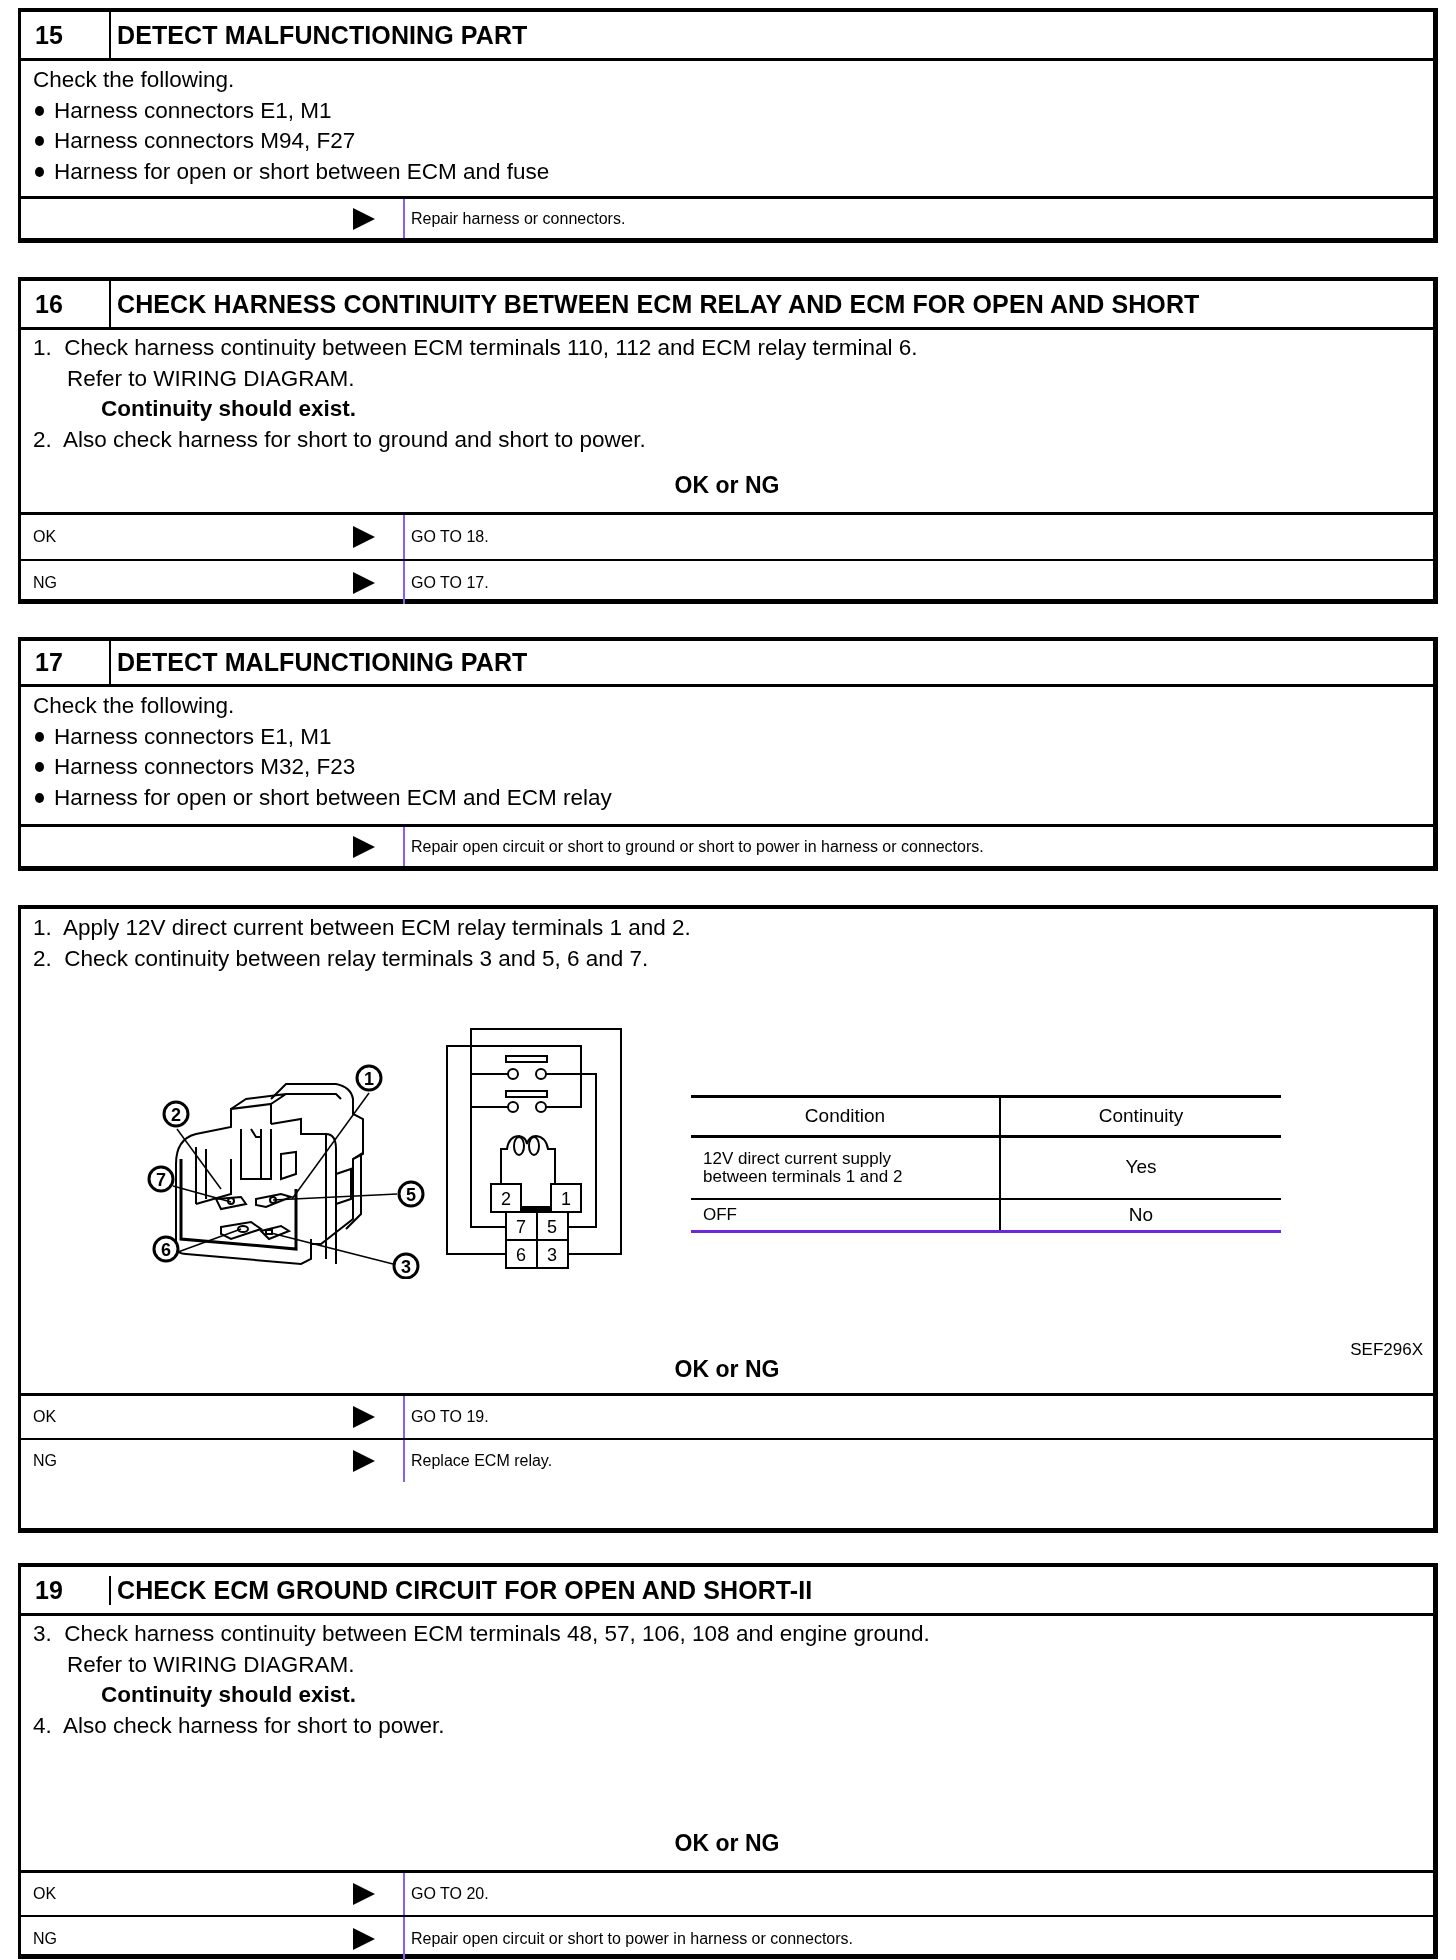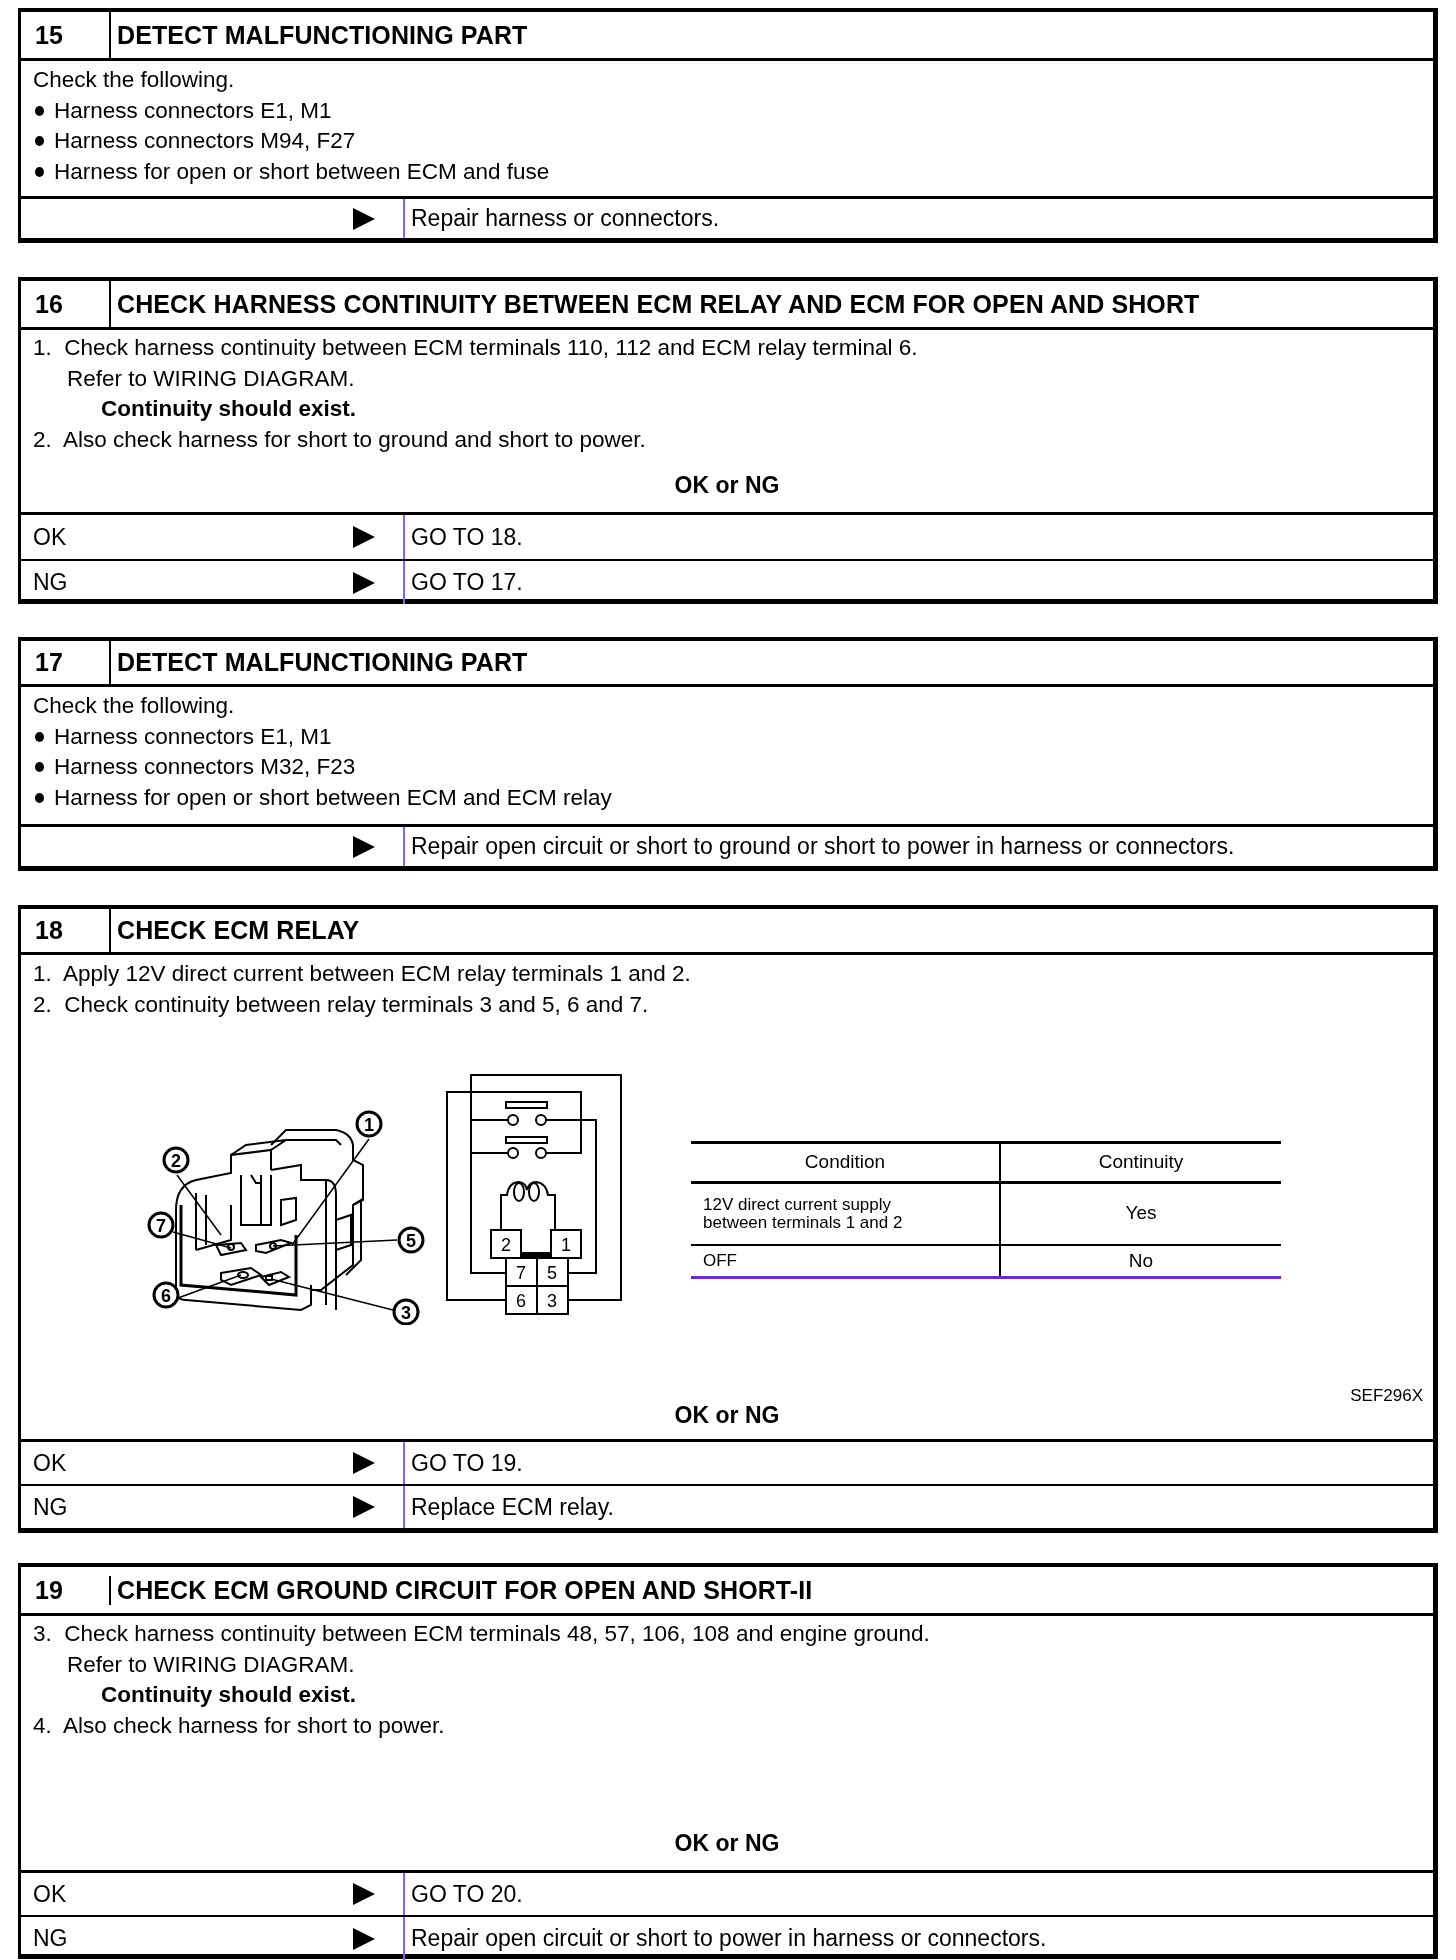"Repair harness or connectors." .row { font-size: 23px -> 16px }
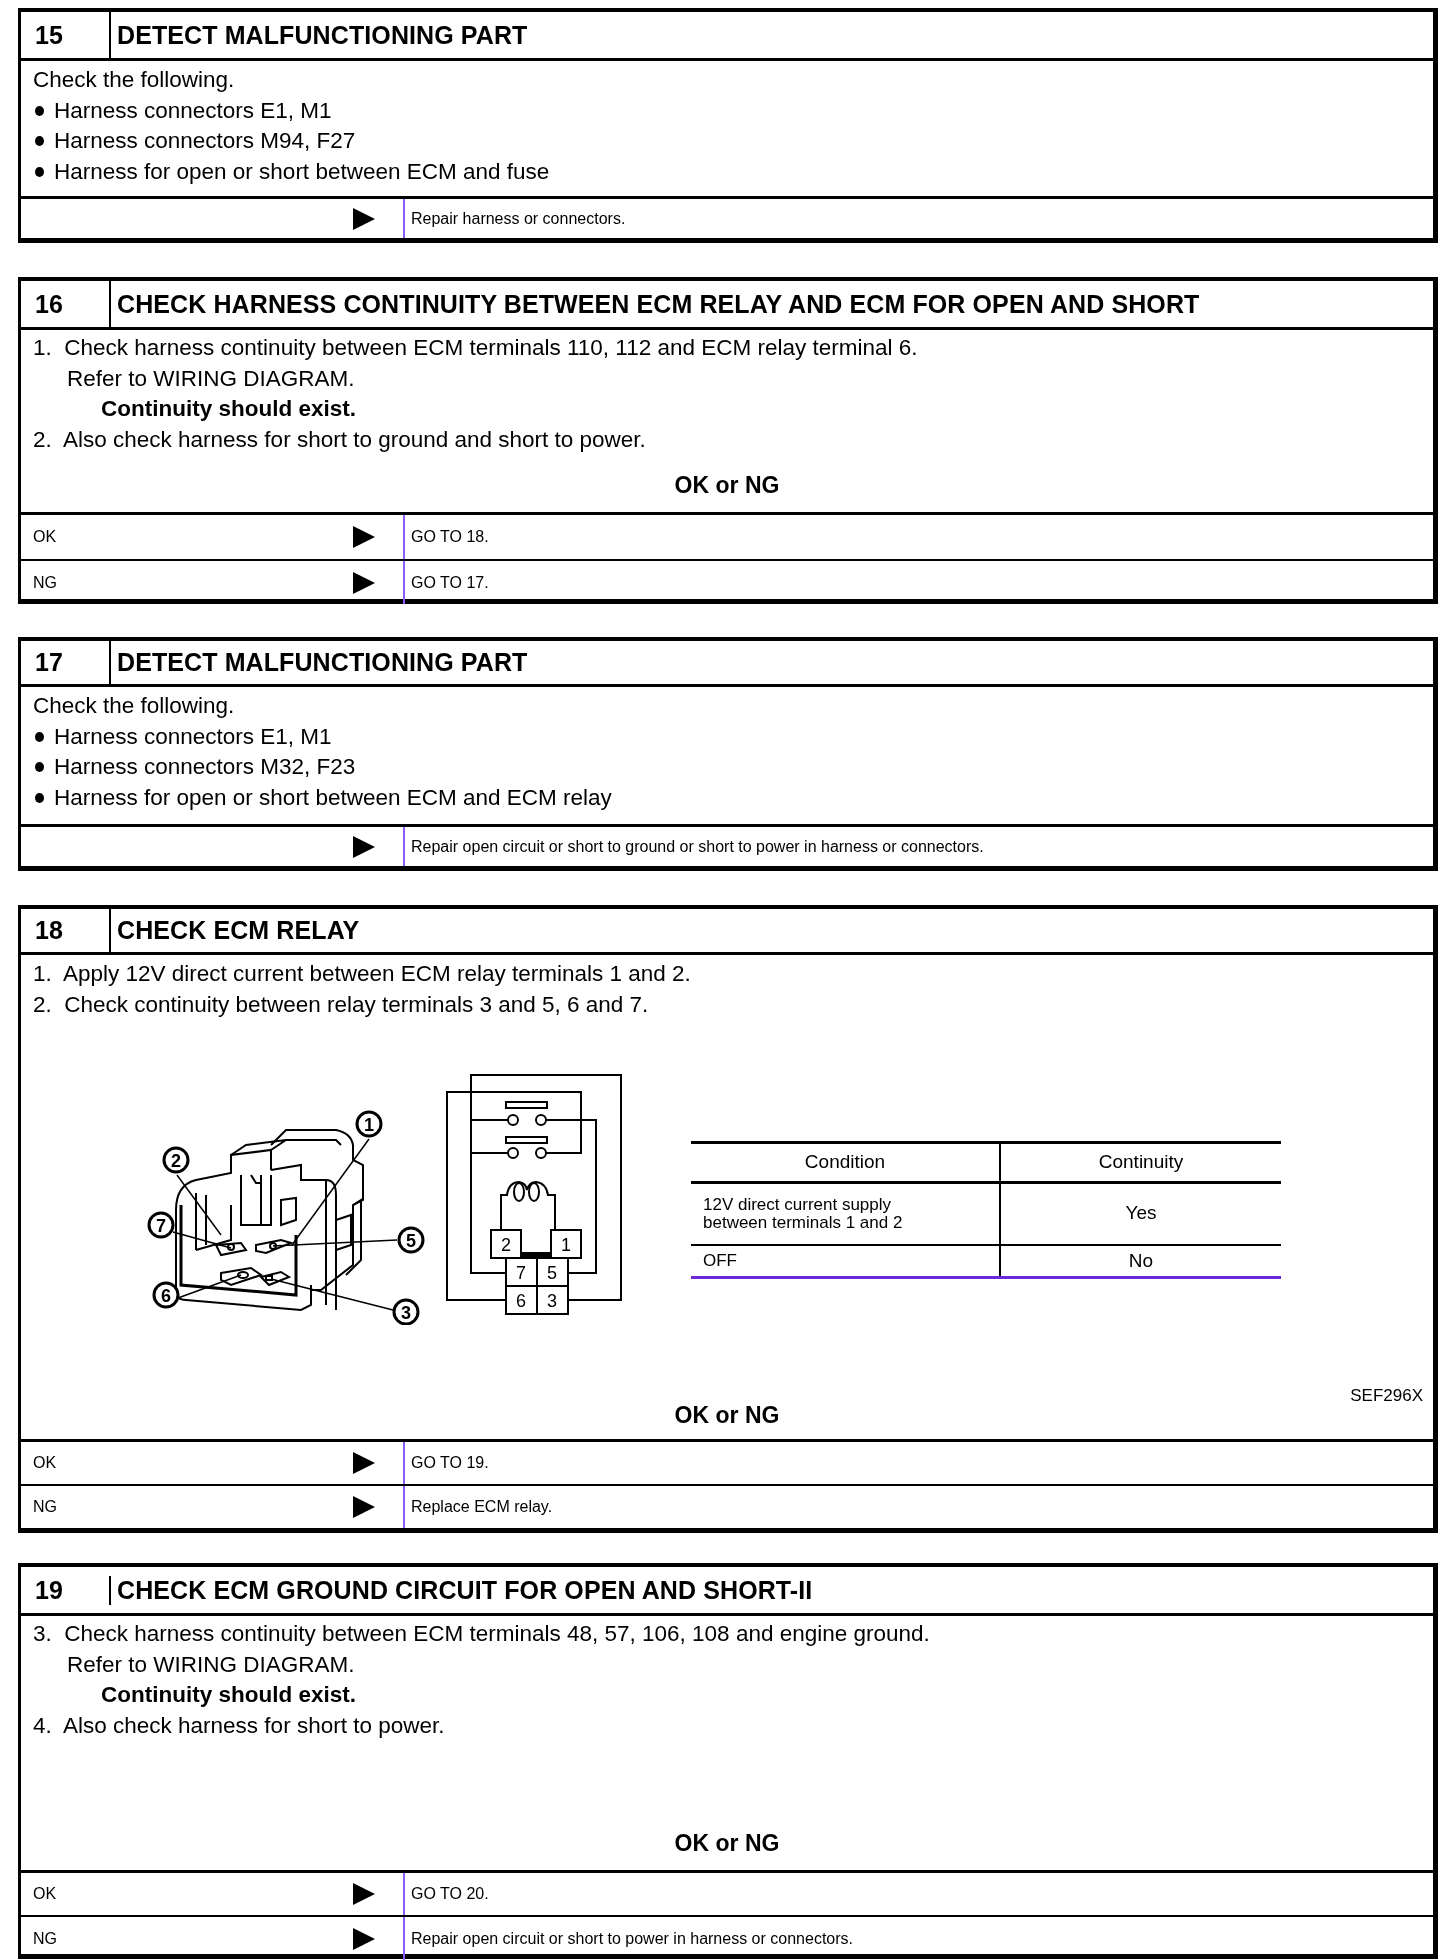"18" div.hdr { html: <div> <div>18</div> <div>CHECK ECM RELAY</div> </div> -> none }
